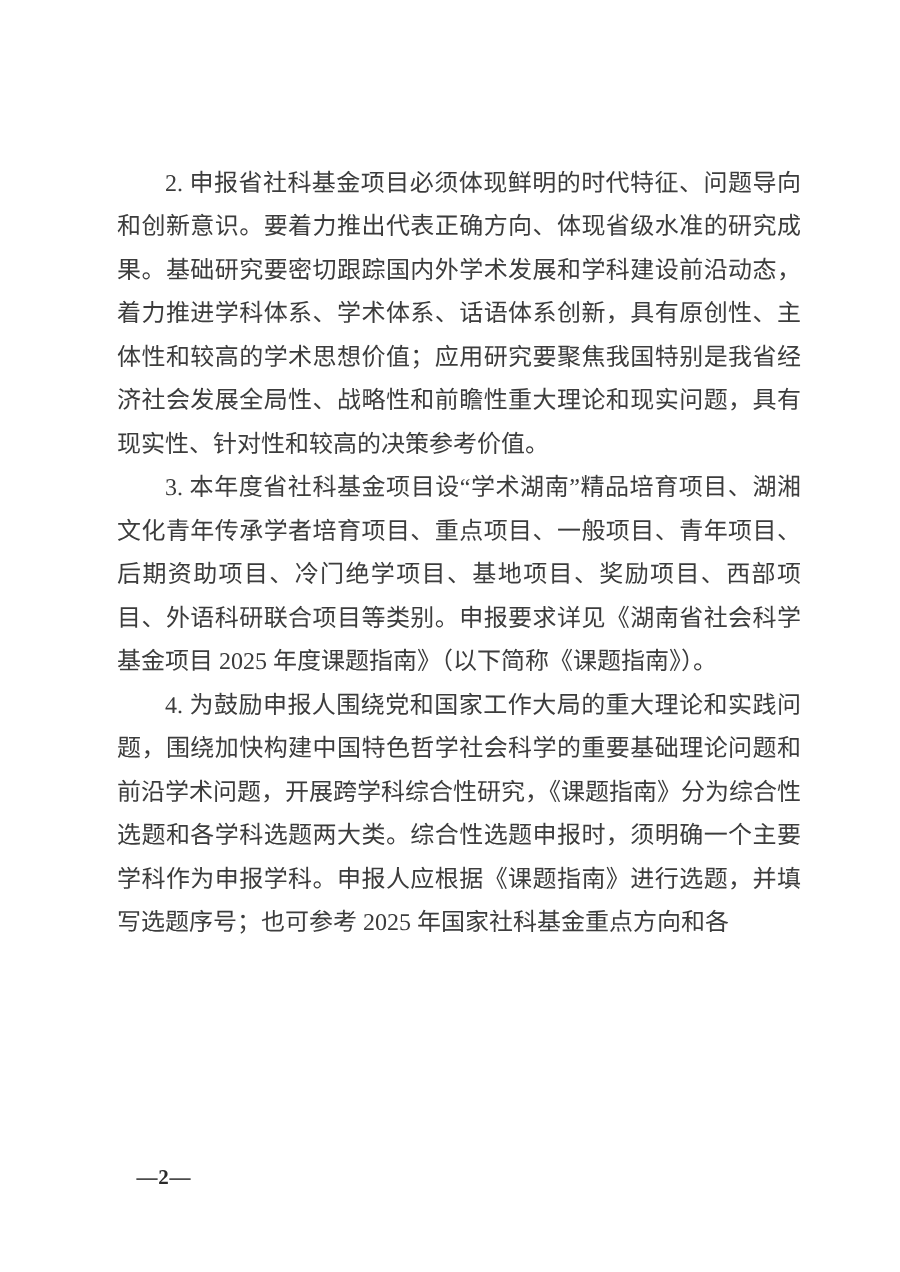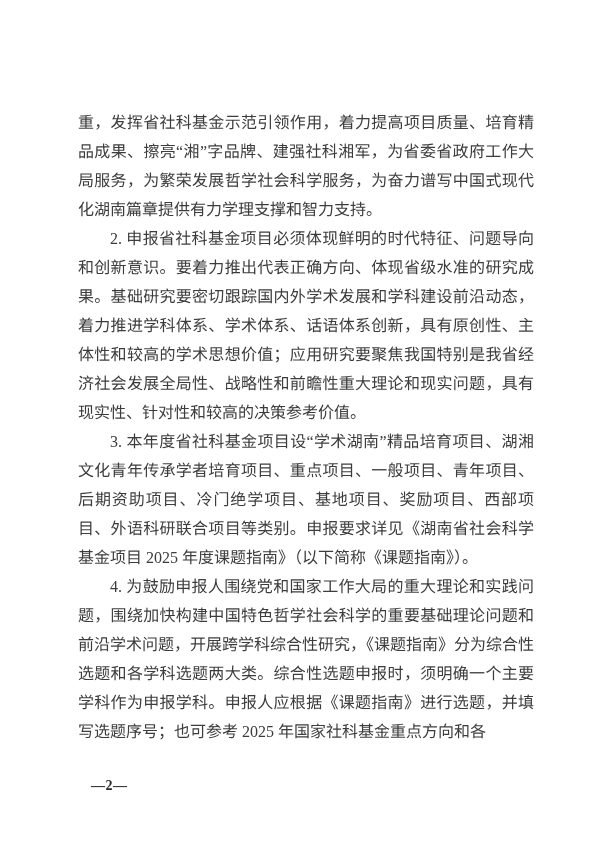"重，发挥省社科基金示范引领作用，着力提高项目质量、培育精品成果、擦亮“湘”字品牌" p.para { html: <p>重，发挥省社科基金示范引领作用，着力提高项目质量、培育精品成果、擦亮“湘”字品牌、建强社科湘军，为省委省政府工作大局服务，为繁荣发展哲学社会科学服务，为奋力谱写中国式现代化湖南篇章提供有力学理支撑和智力支持。</p> -> none }
